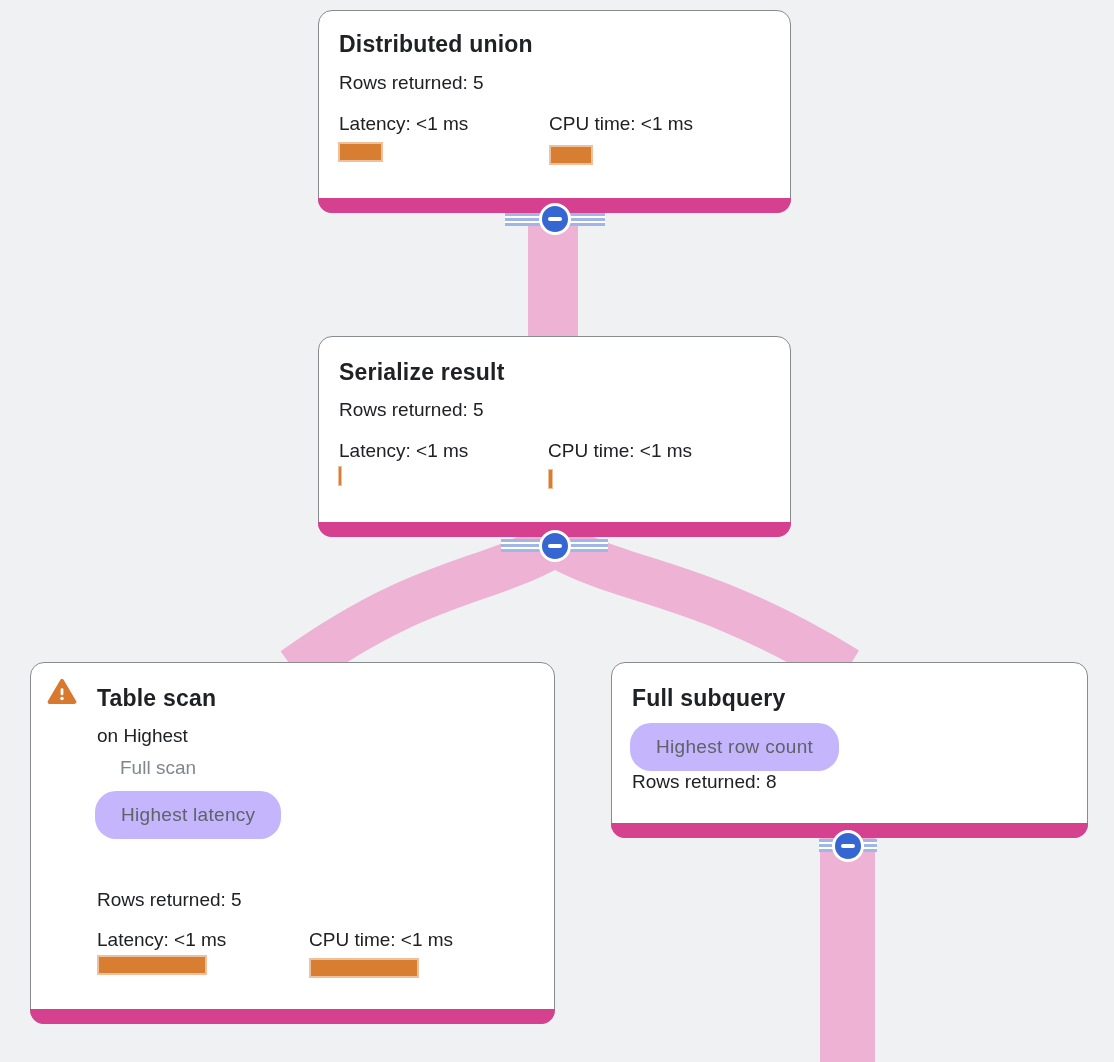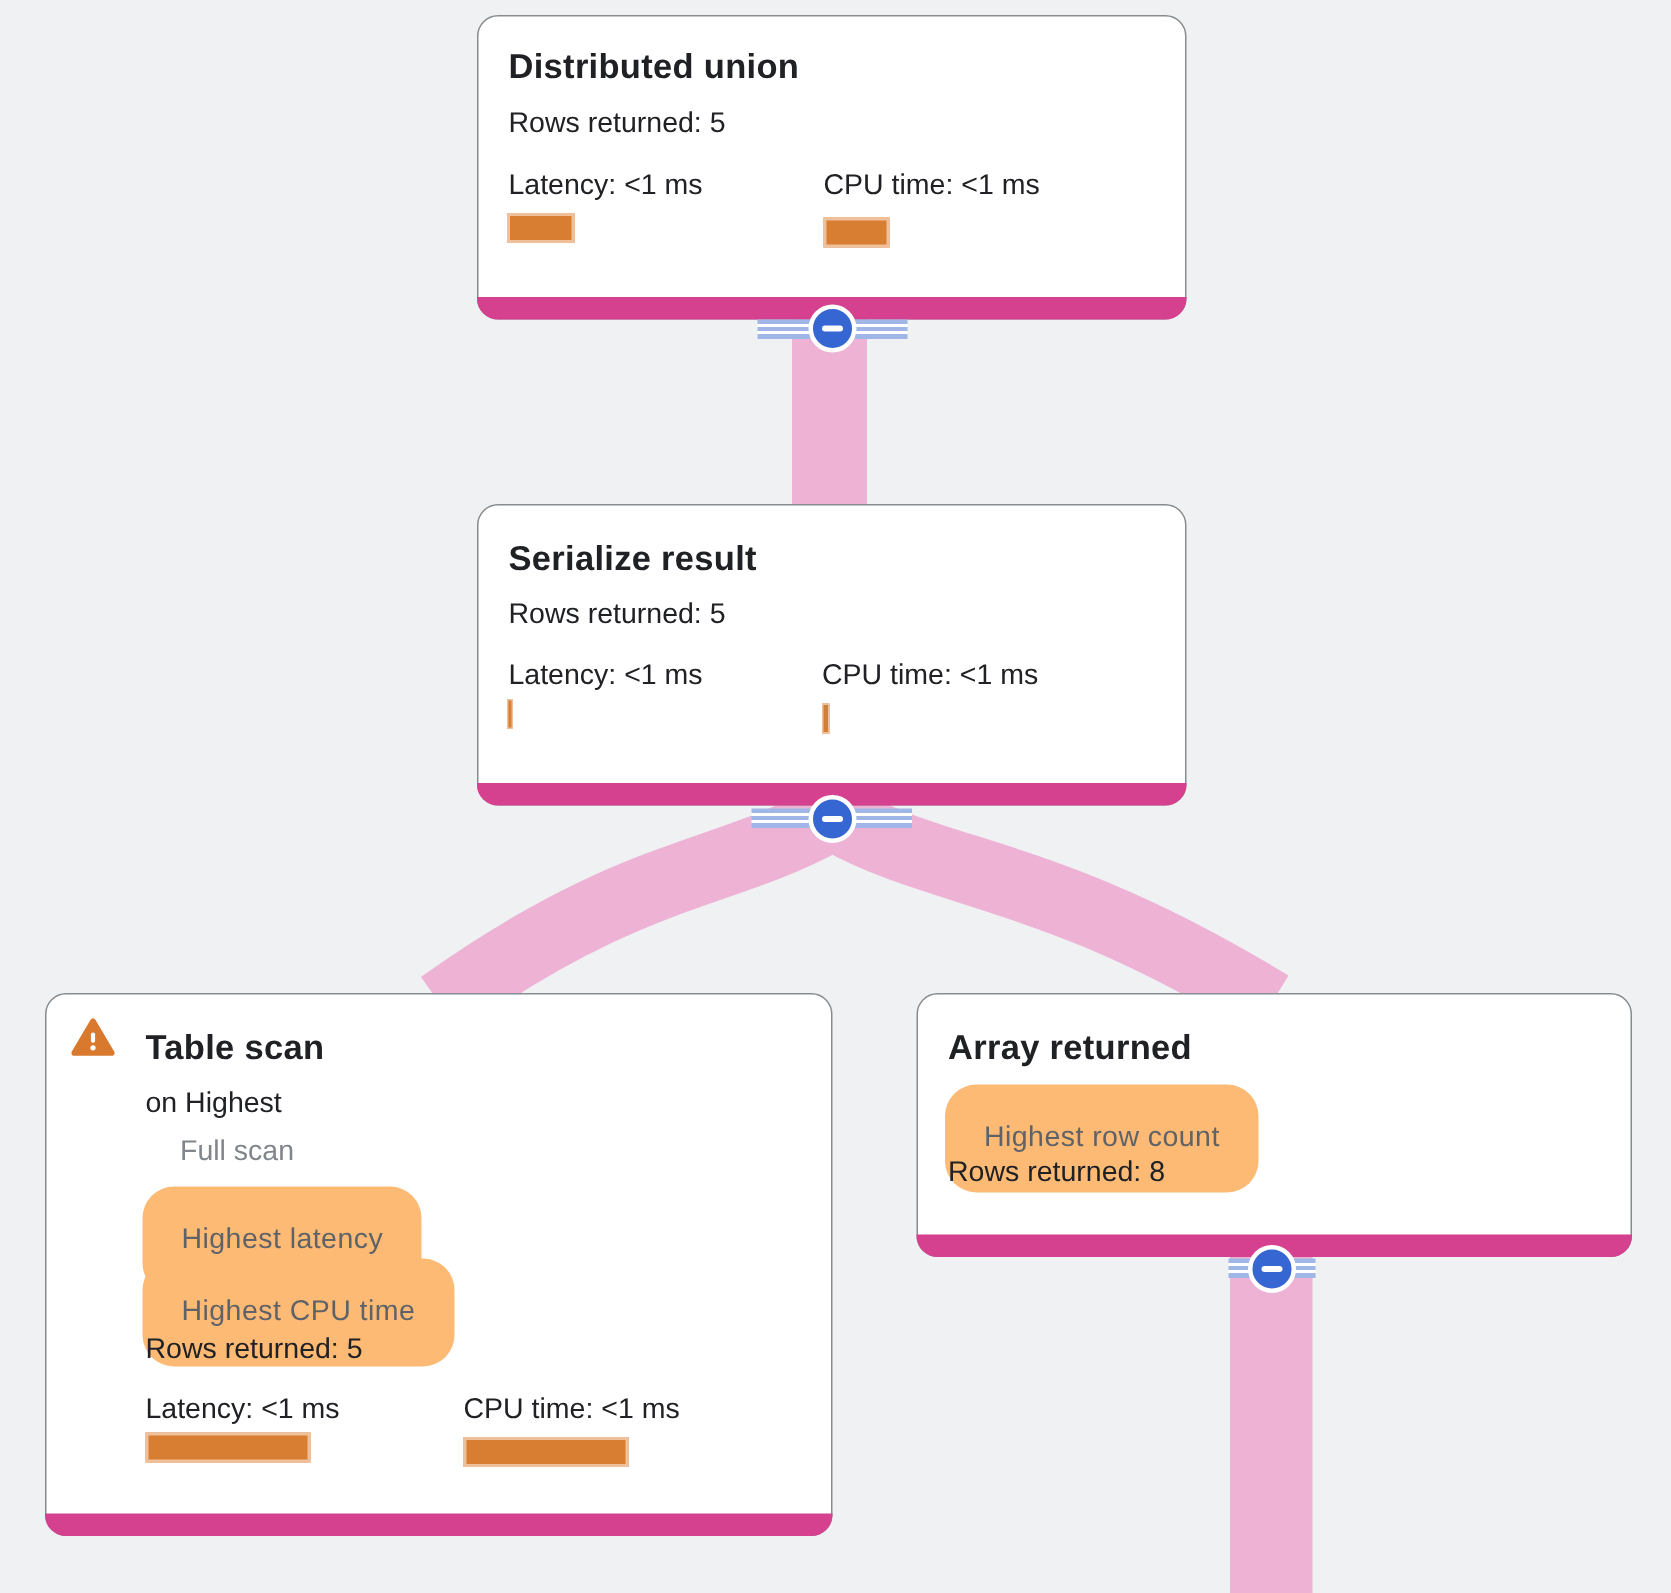"Array returned" div.abs { text: Array returned -> Full subquery }
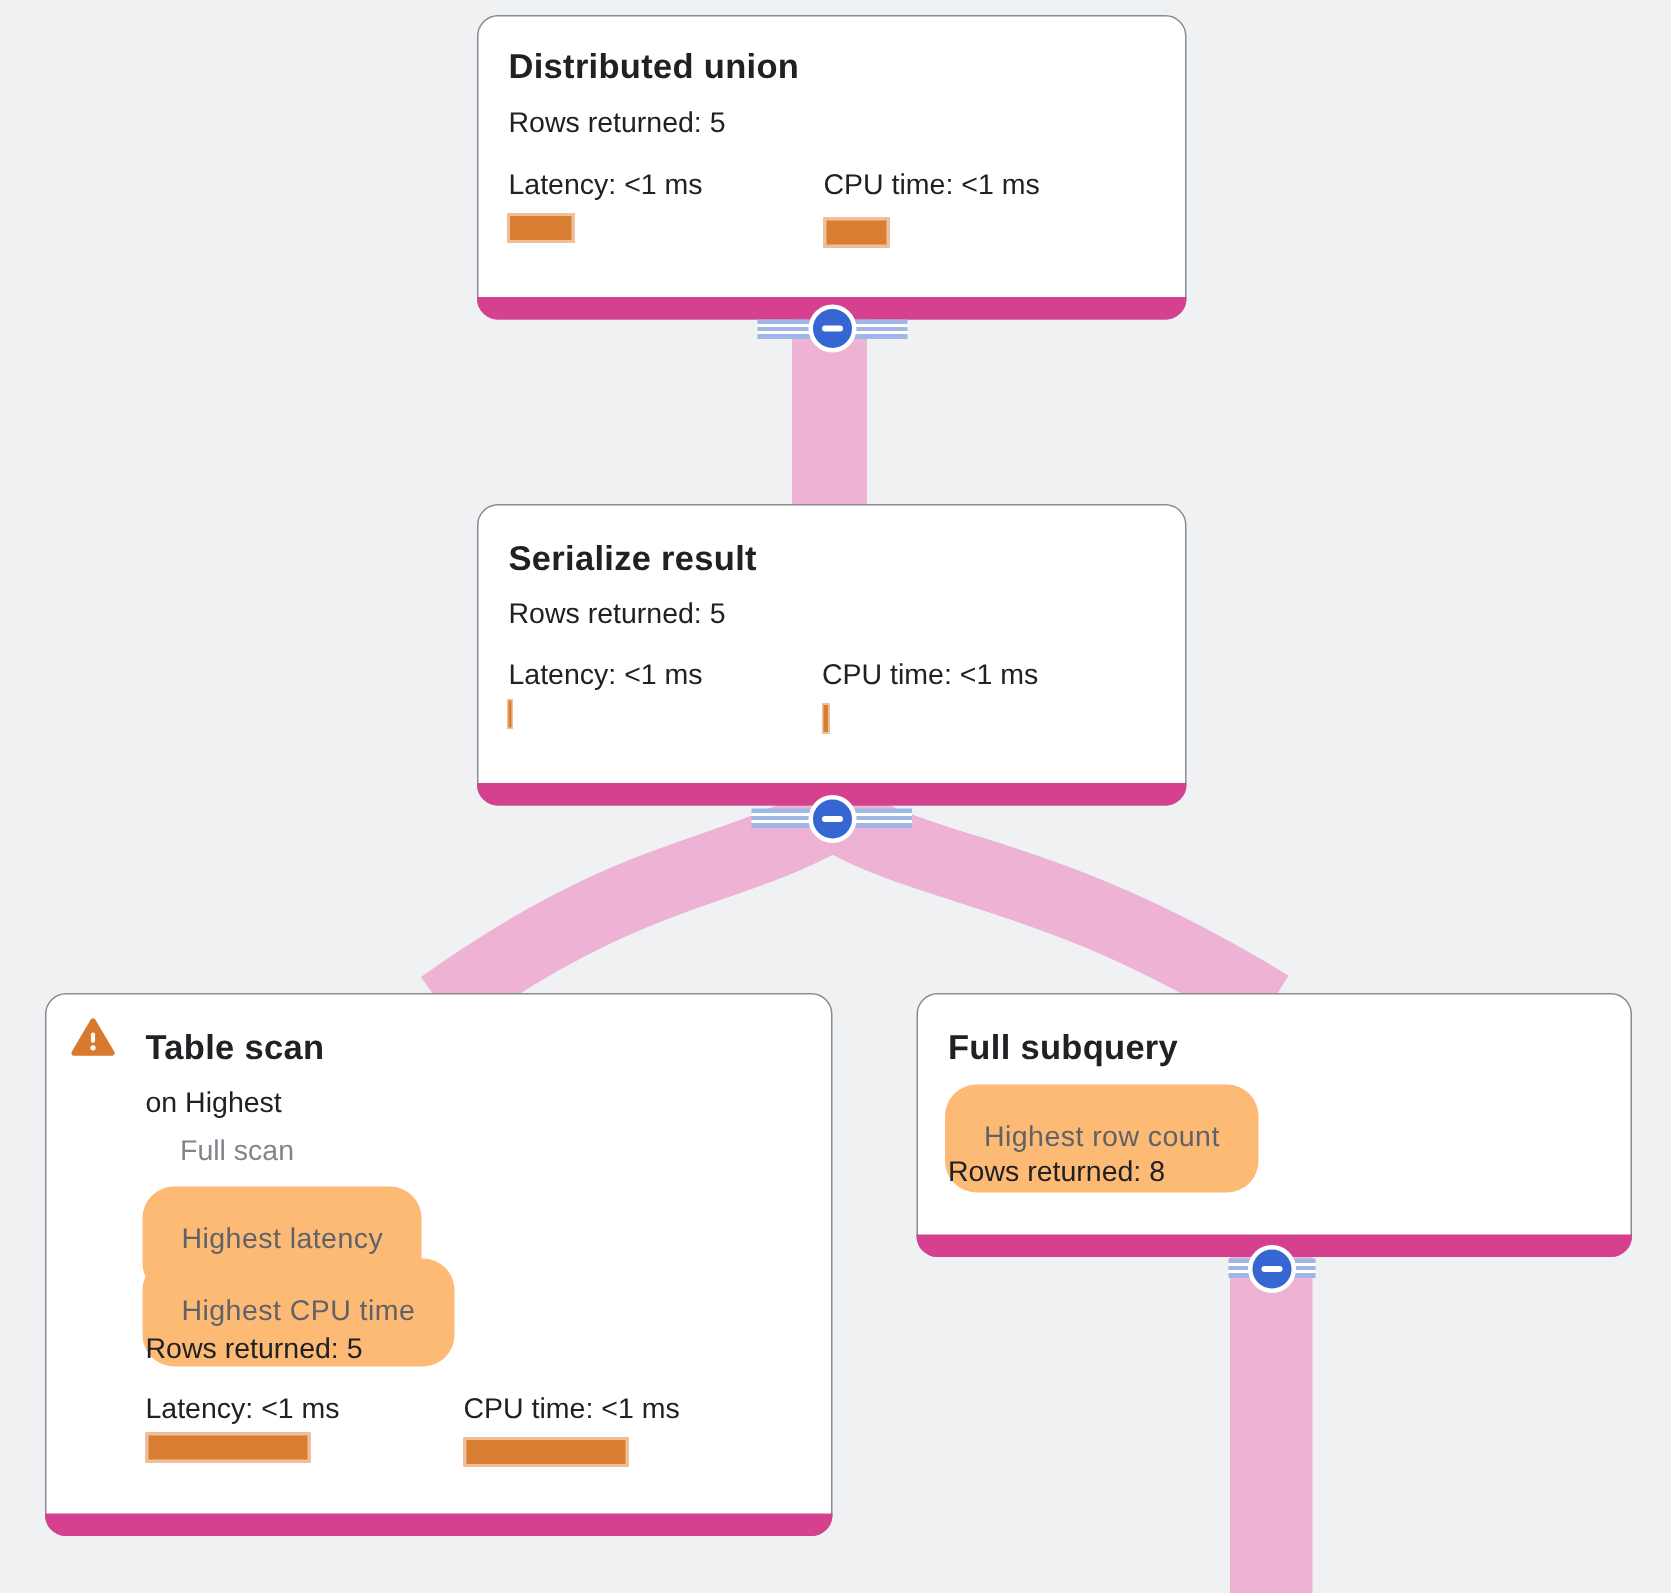"Highest row count" .badge { background: #fdba74 -> #c4b5fd; padding: 16px 26px -> 4px 26px }
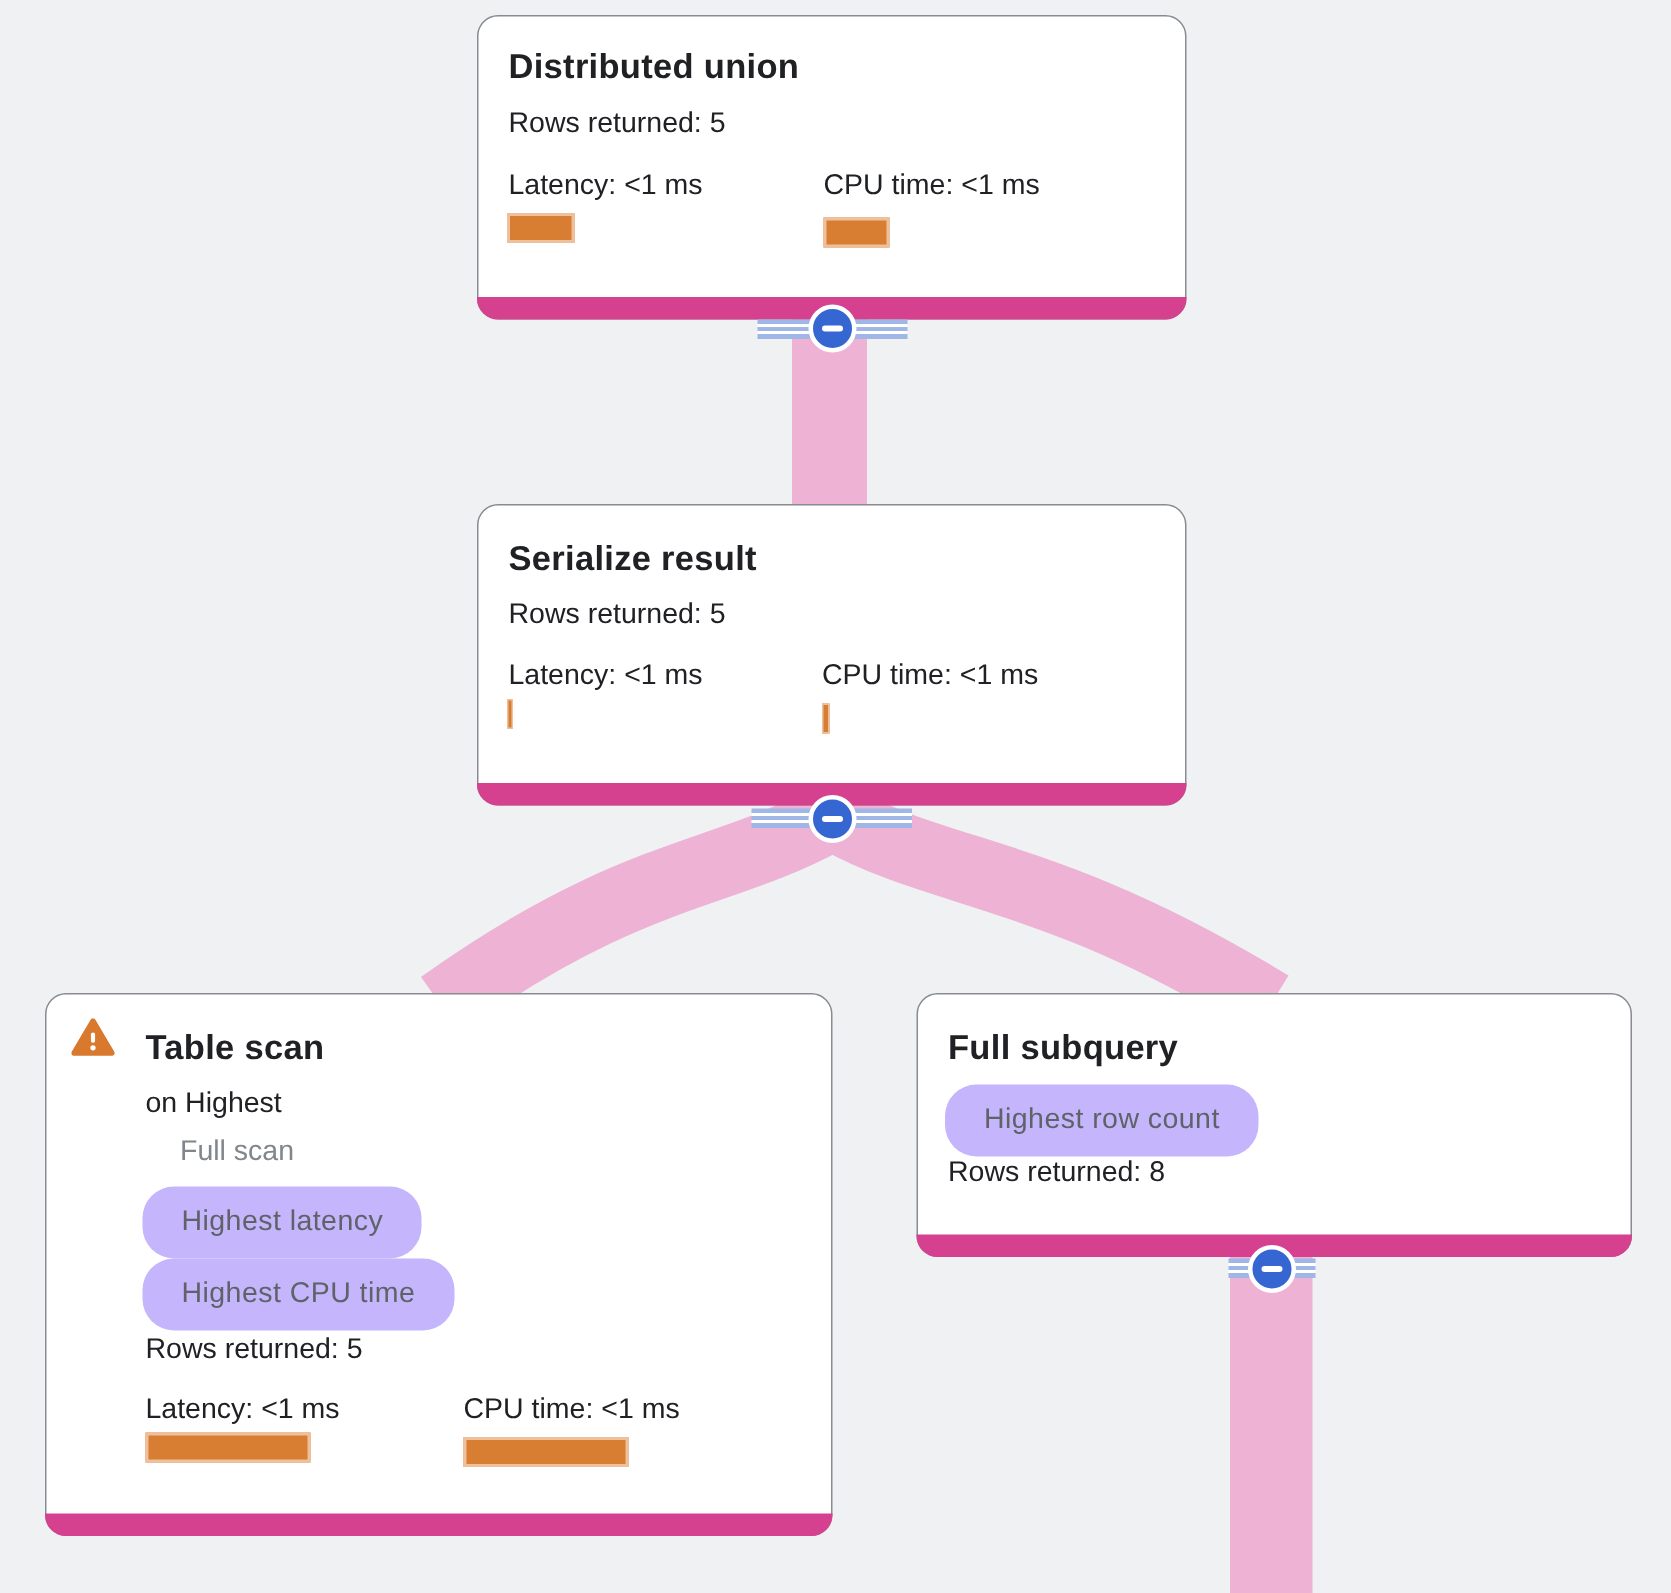"Highest CPU time" div.badge { html: <div>Highest CPU time</div> -> none }
